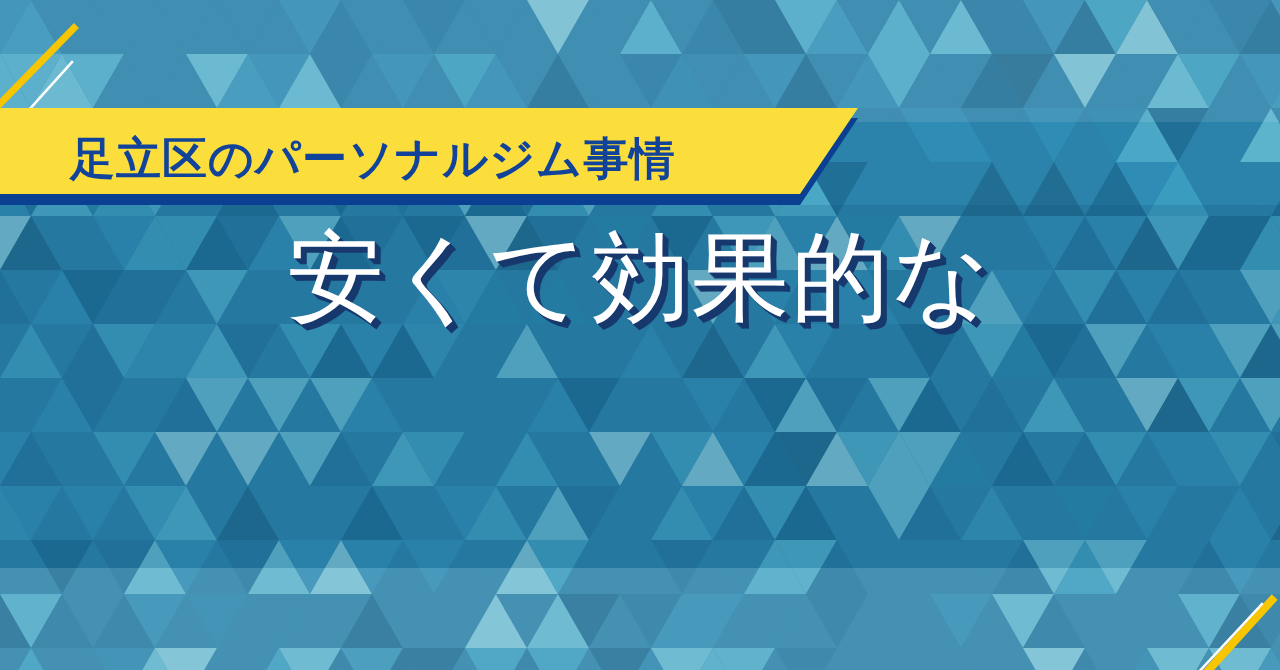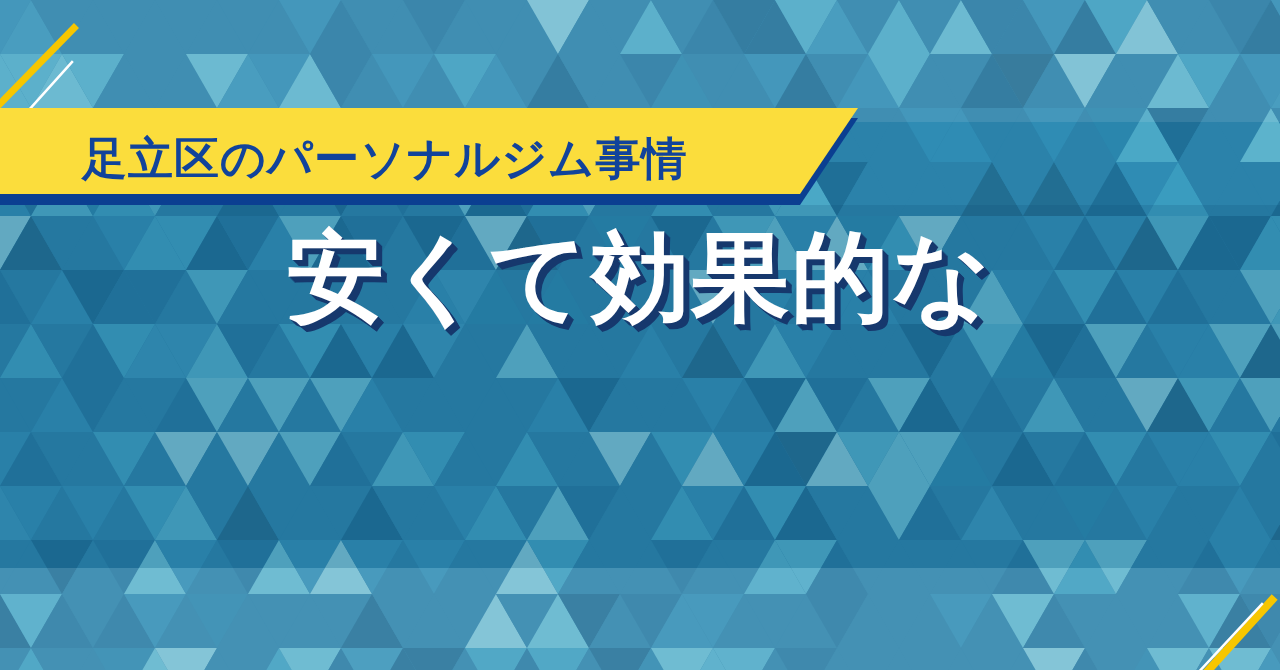"足立区のパーソナルジム事情" .ribbon-text { left: 122px -> 110px }
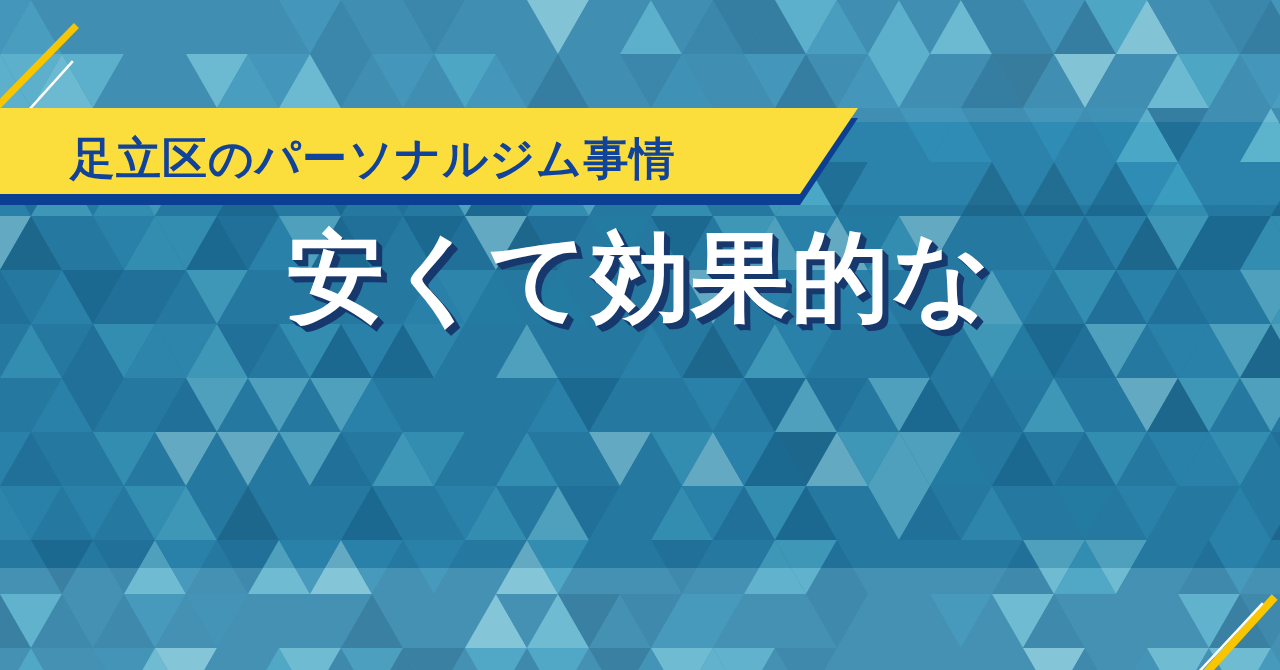"安くて効果的な" .headline-line { font-weight: bold -> normal }
